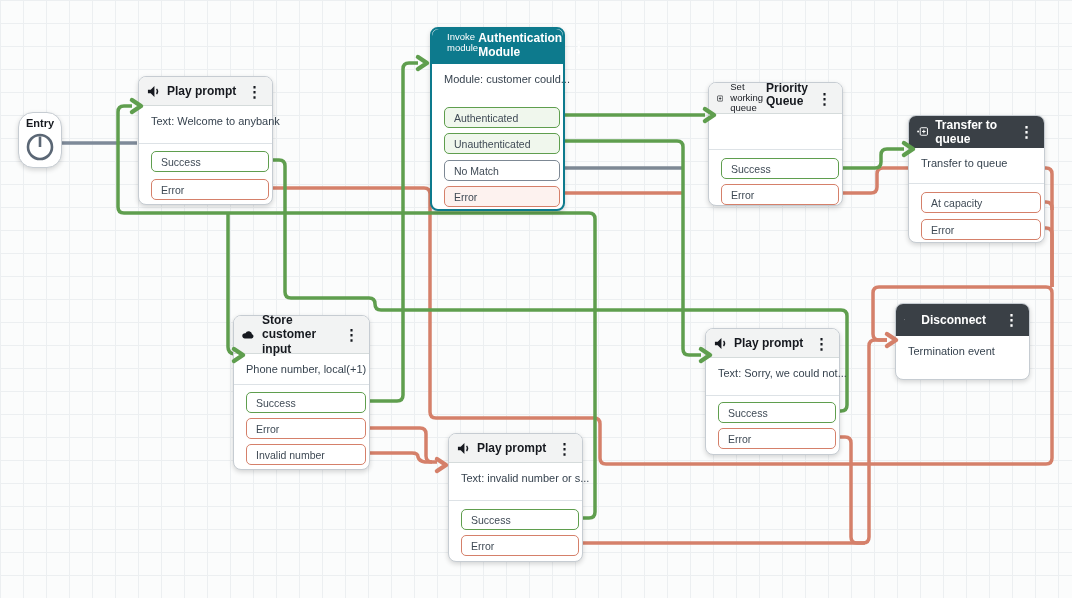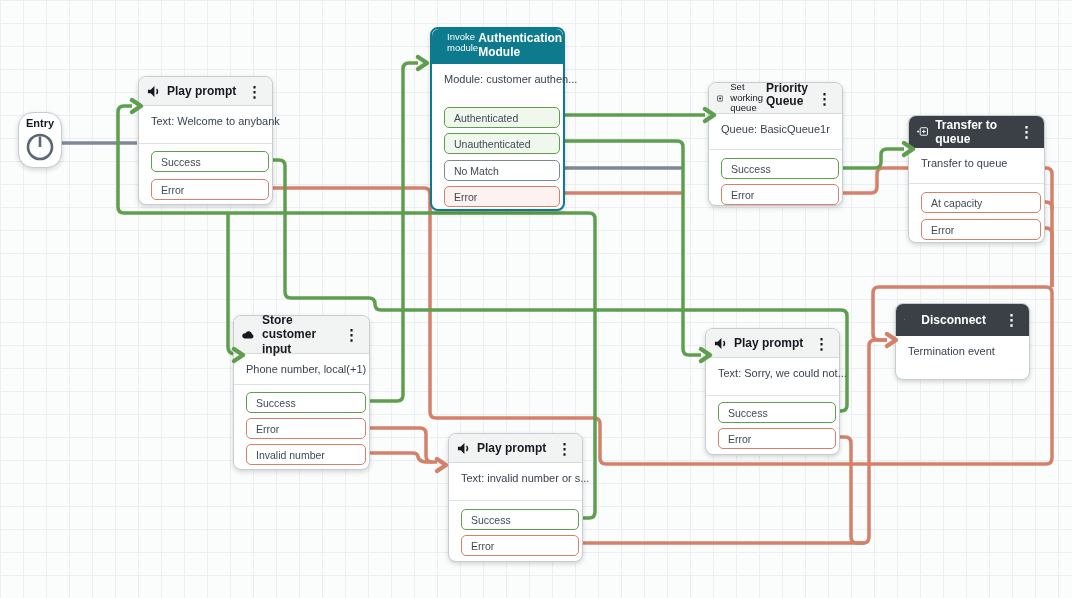"Module: customer authen..." span { text: authen -> could }
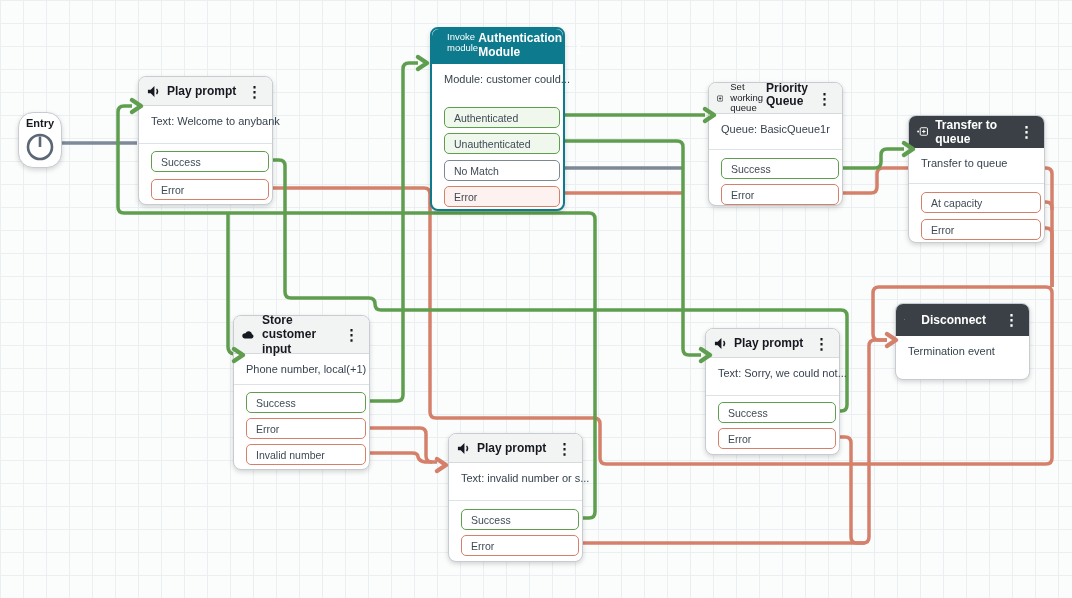"Queue: BasicQueue1r" div.bodytext { html: <div>Queue: BasicQueue1r</div> -> none }
